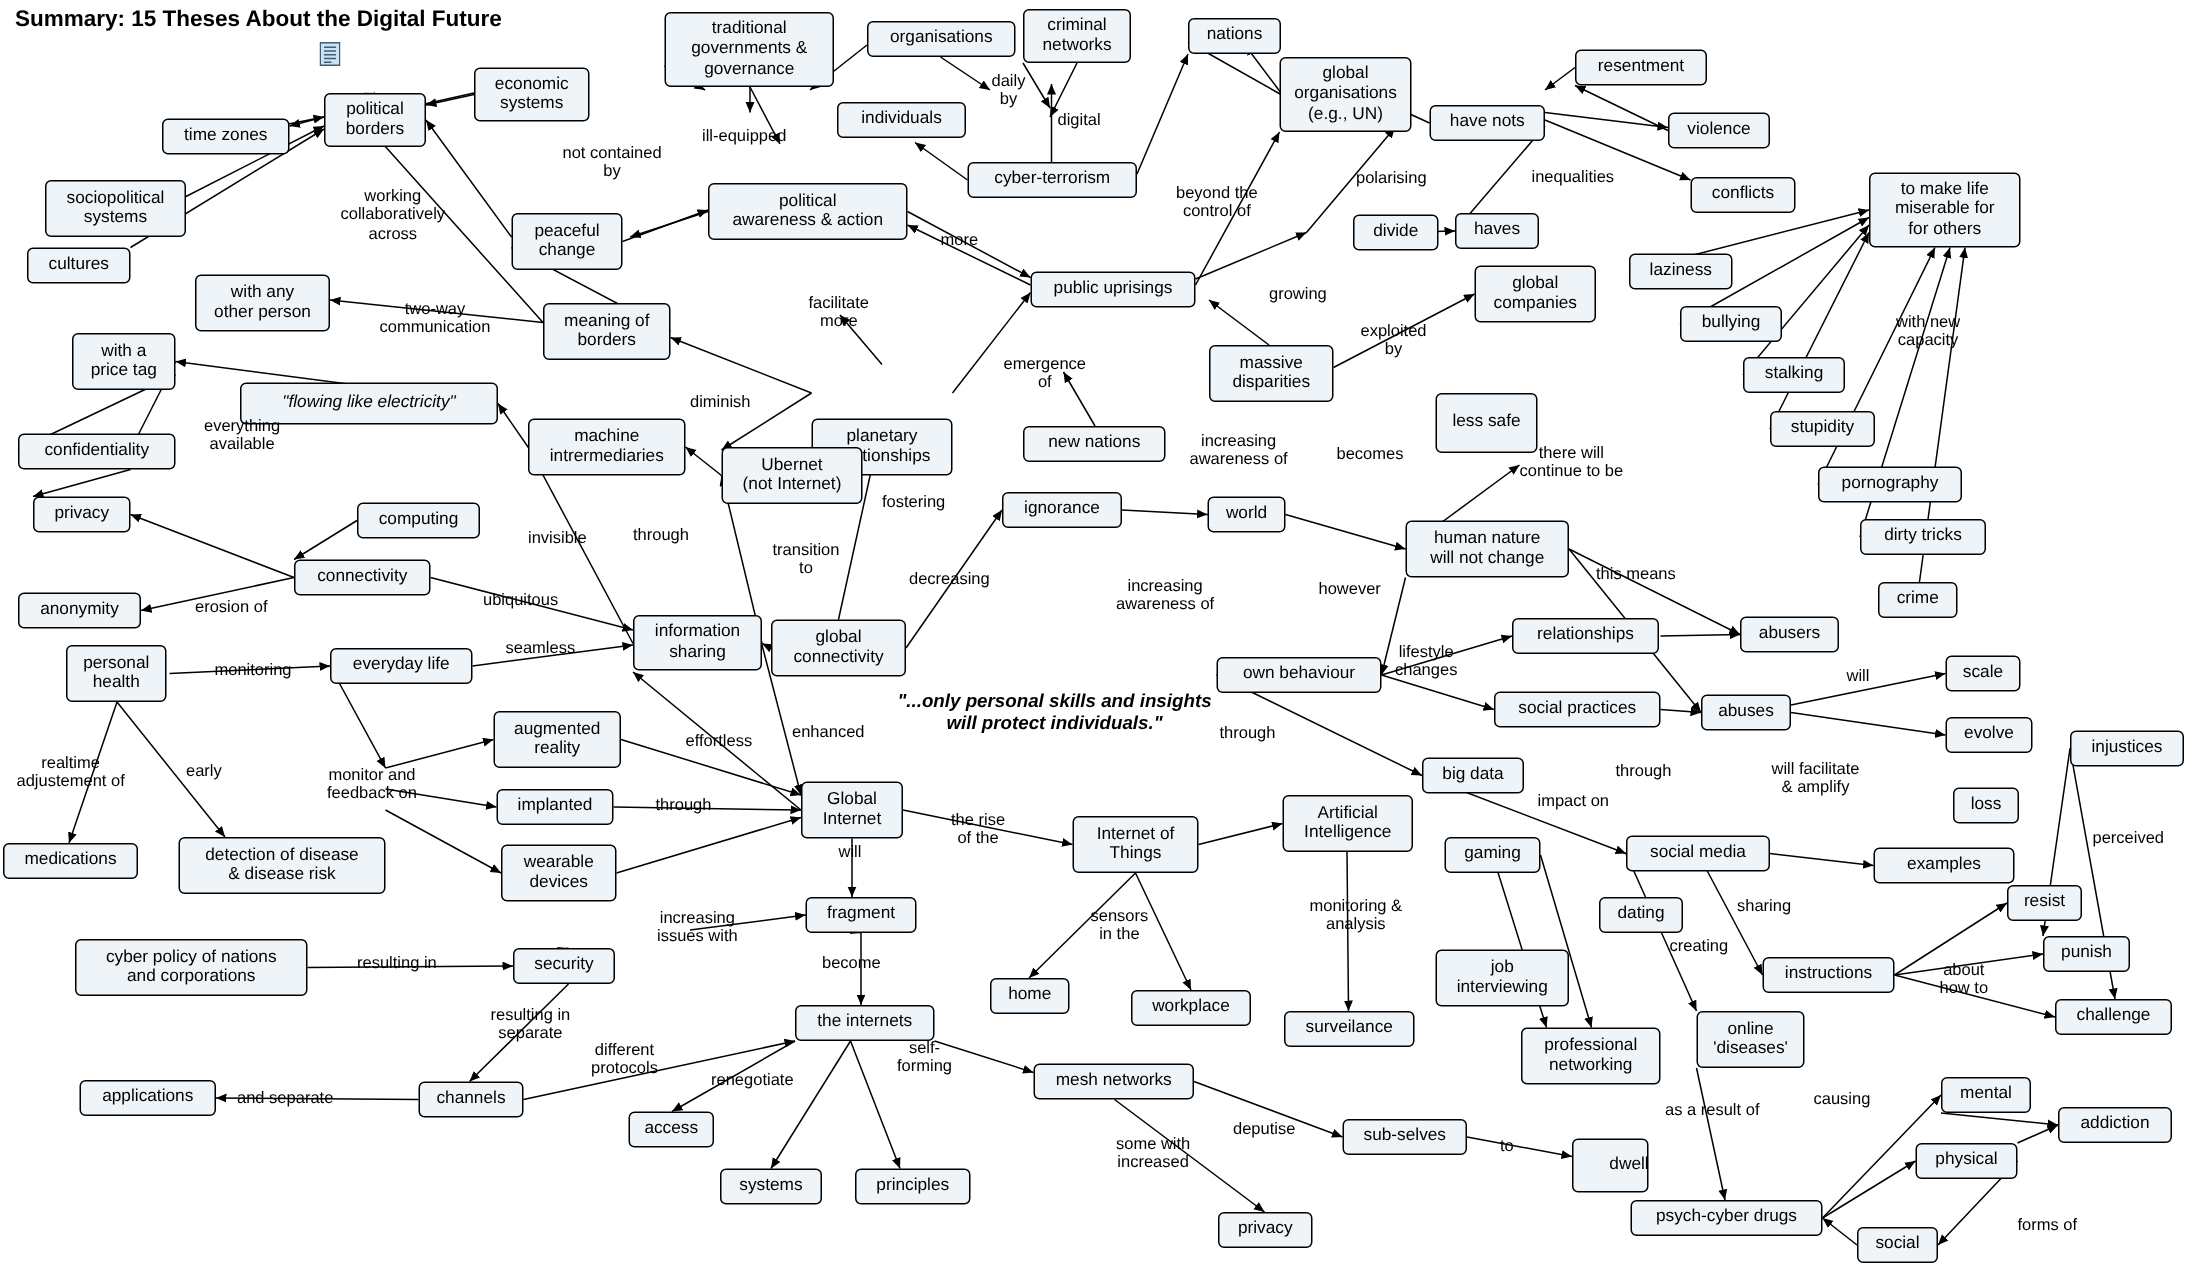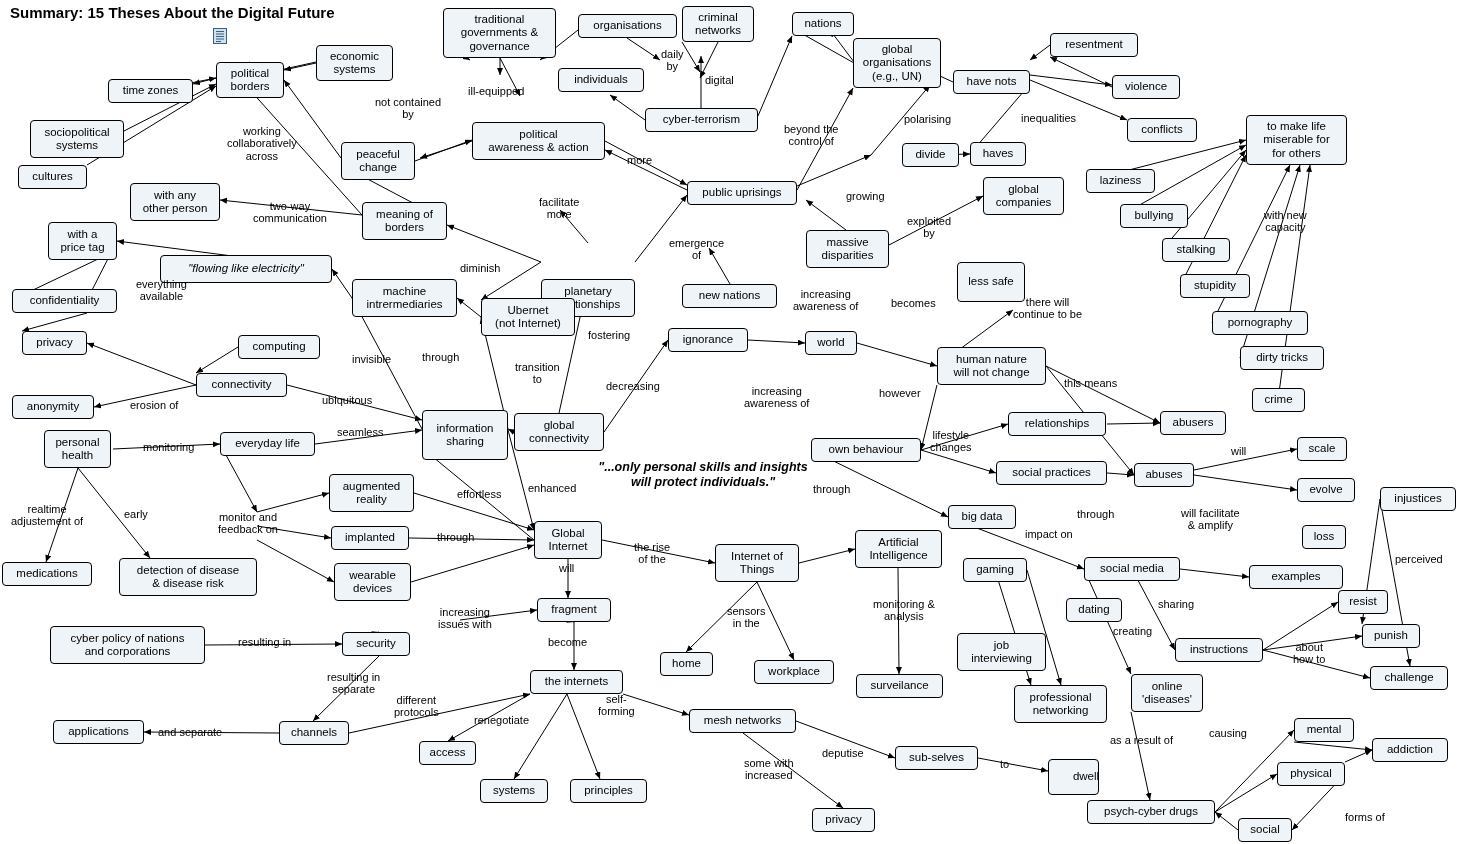"information" div.node { height: 50px -> 37px }
